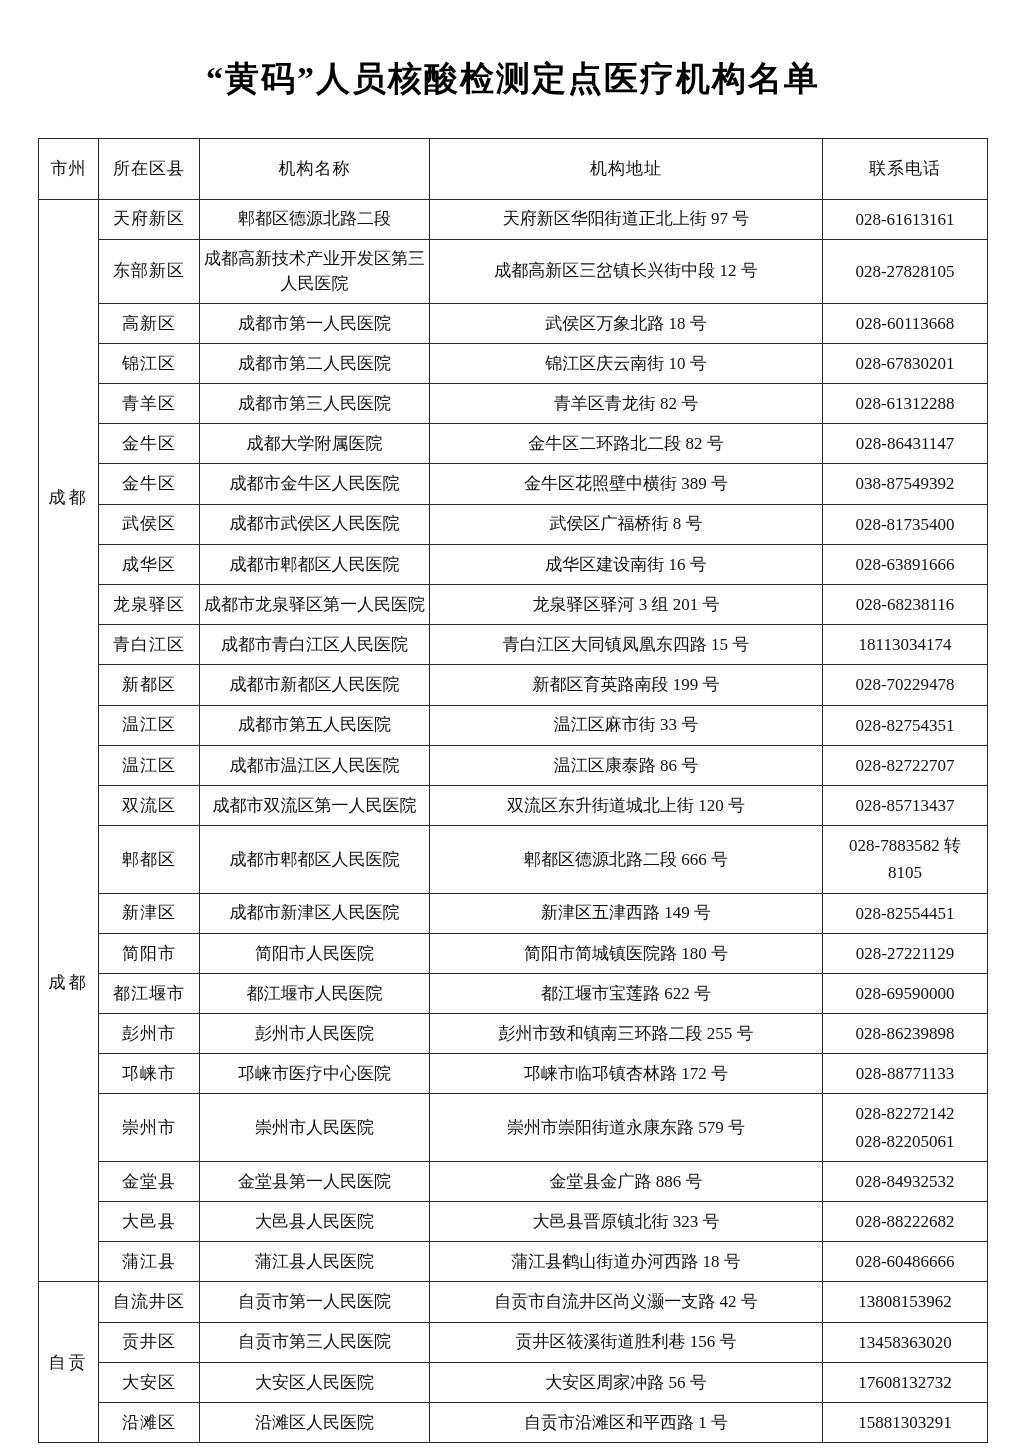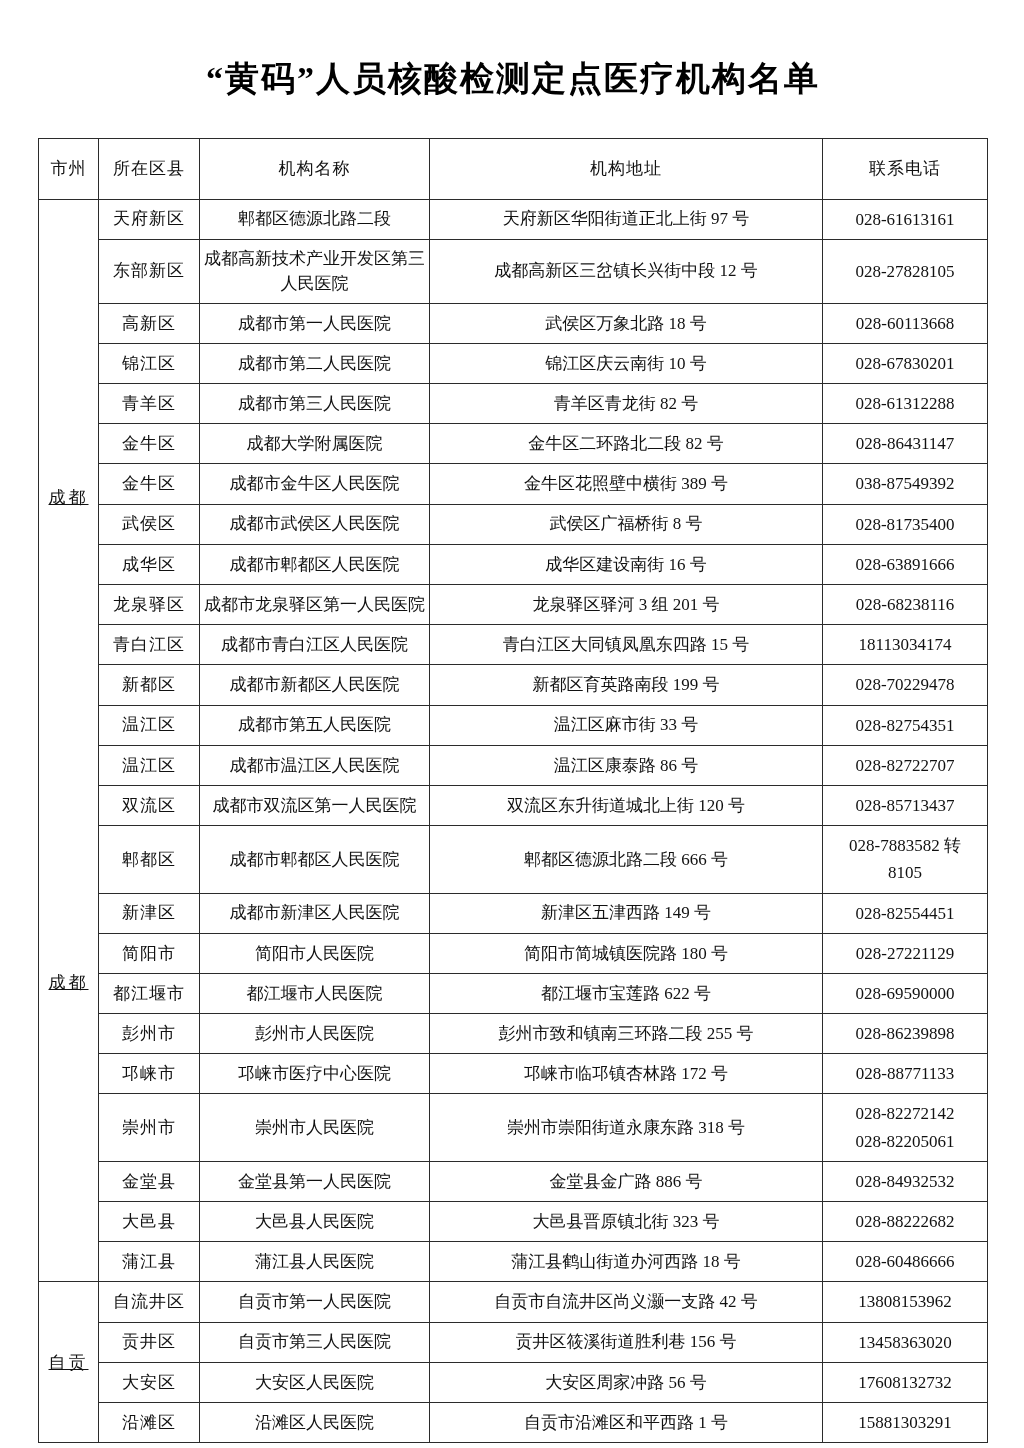"成都" td.city-cell { text-decoration: underline -> none }
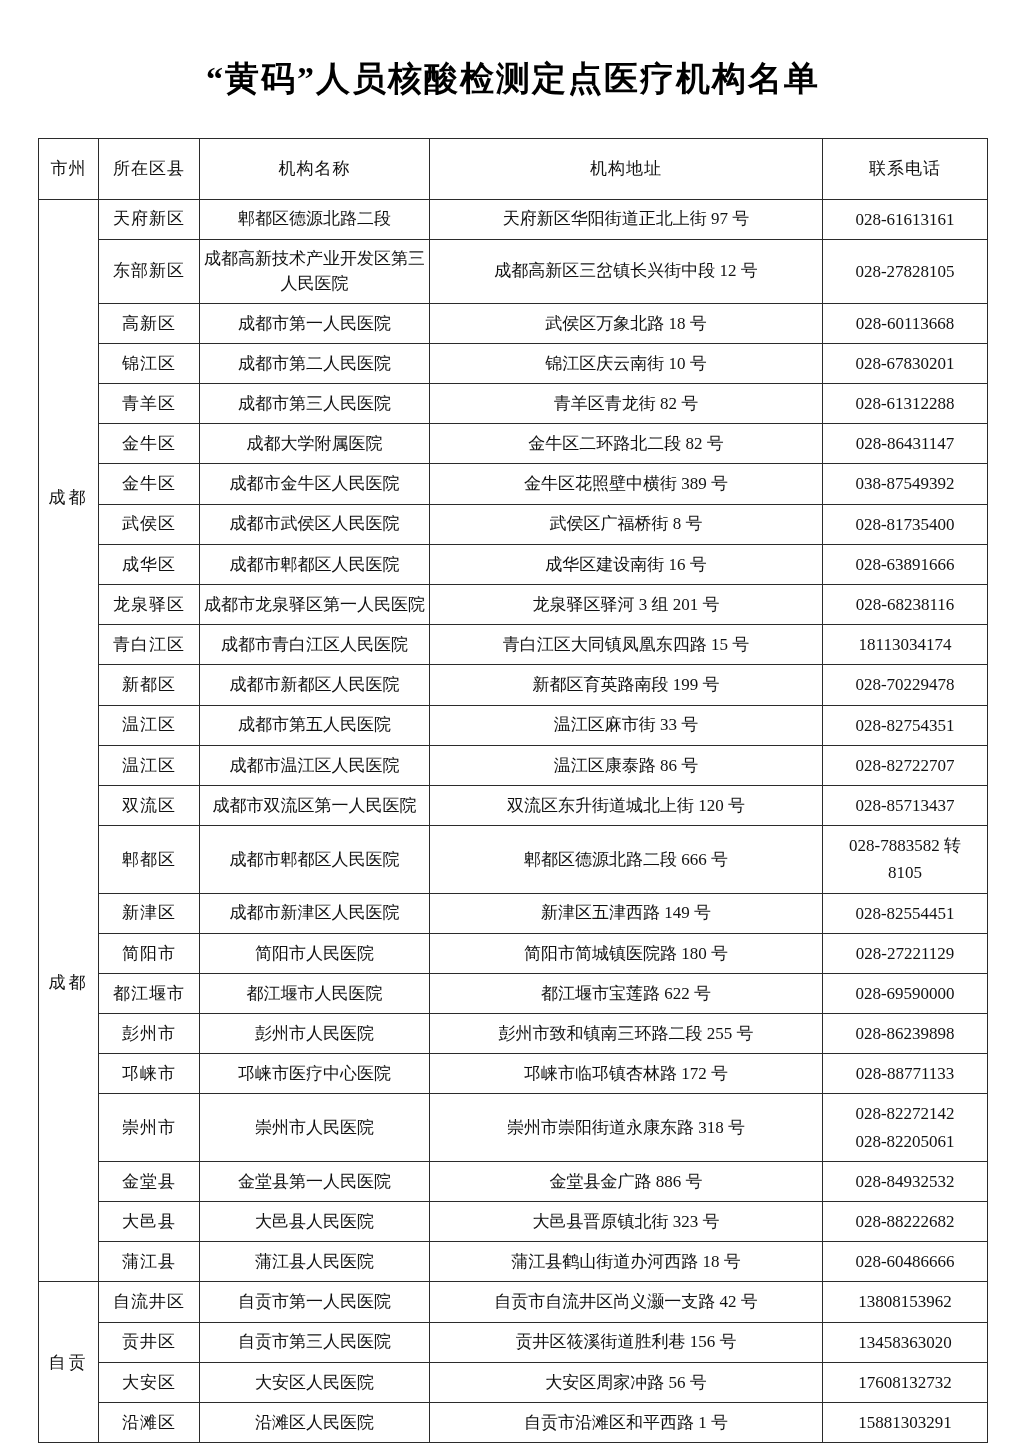"崇州市崇阳街道永康东路 318 号" td.c-address { text: 318 -> 579 }
